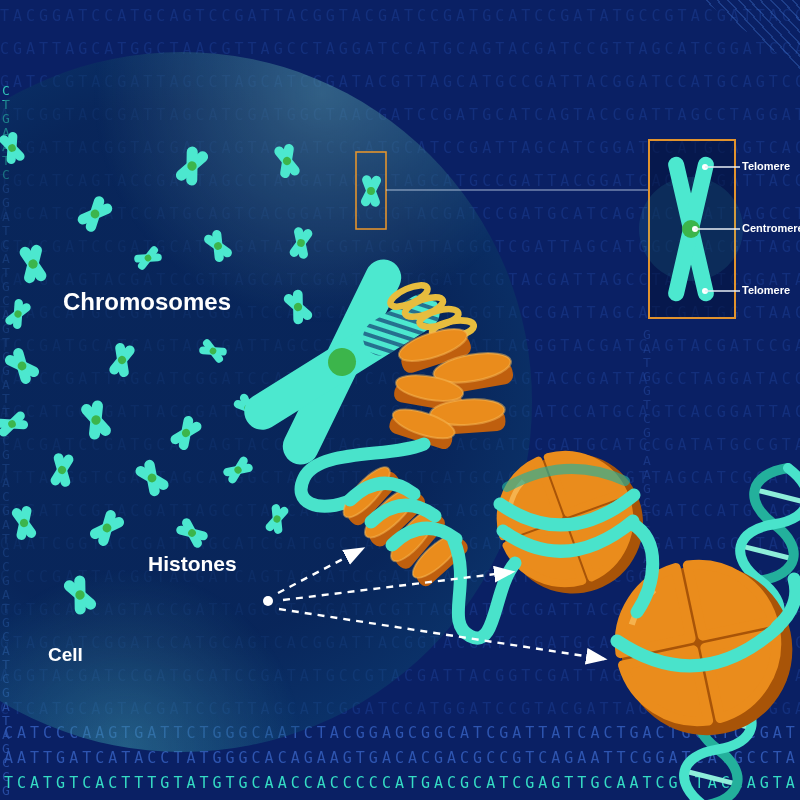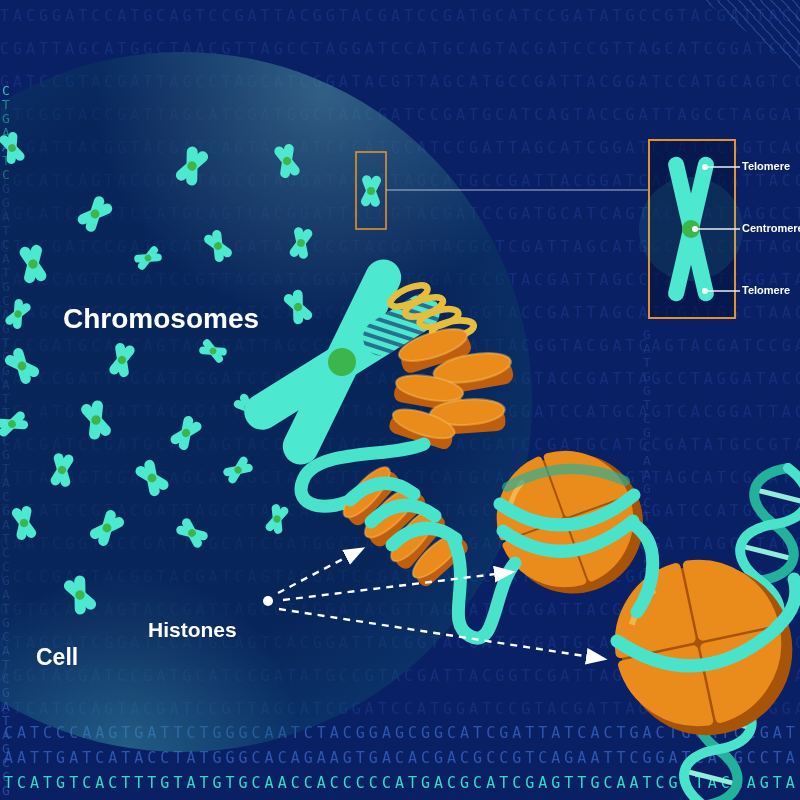"Chromosomes" .lbl-chromosomes { font-size: 28px -> 24px; top: 303px -> 288px }
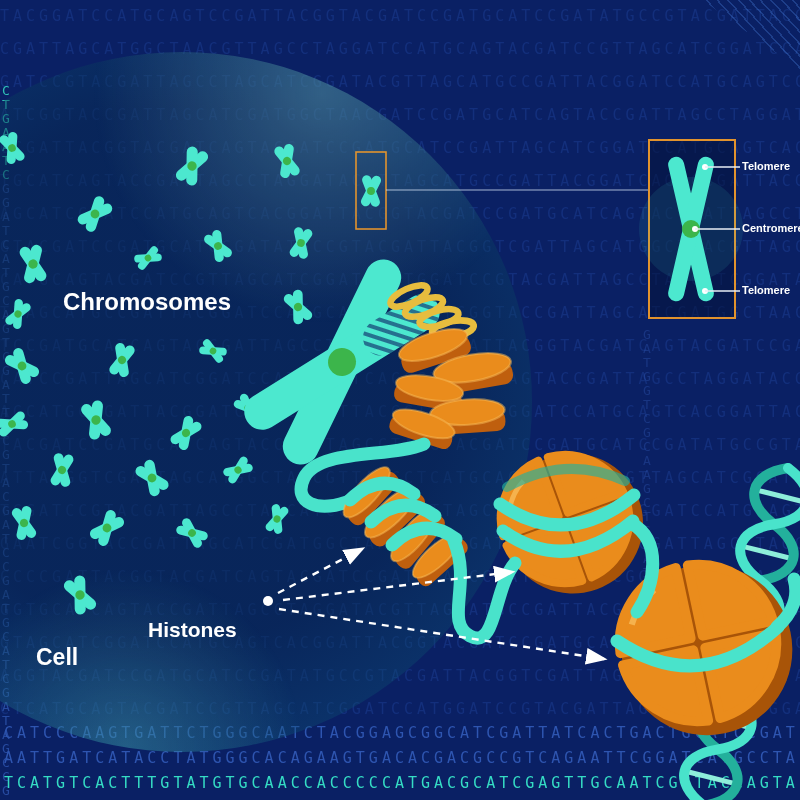"Histones" .lbl-histones { top: 618px -> 552px }
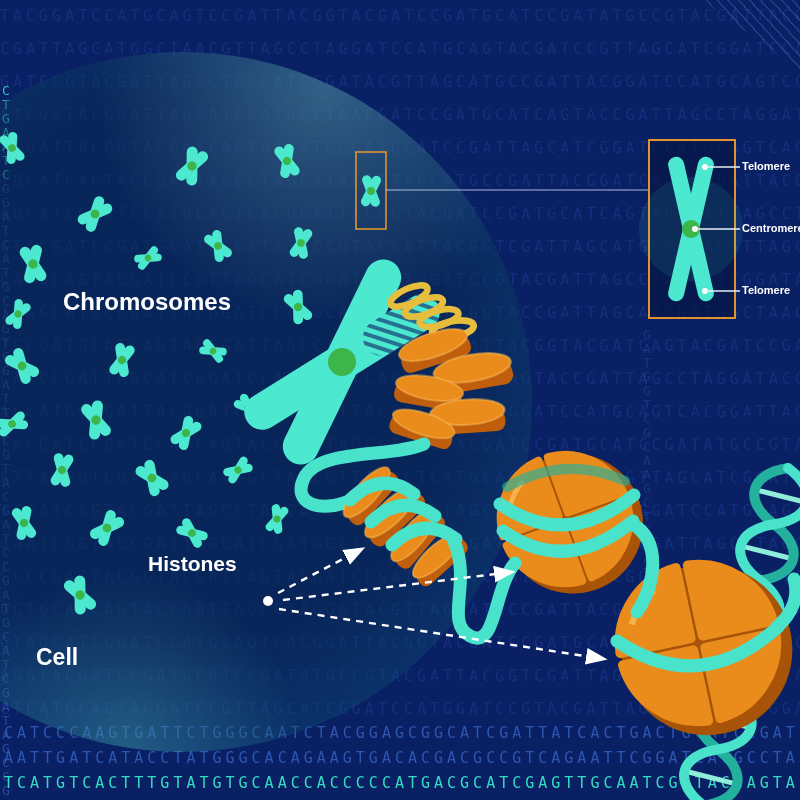"Cell" .lbl-cell { font-size: 23px -> 19px; left: 36px -> 48px }
